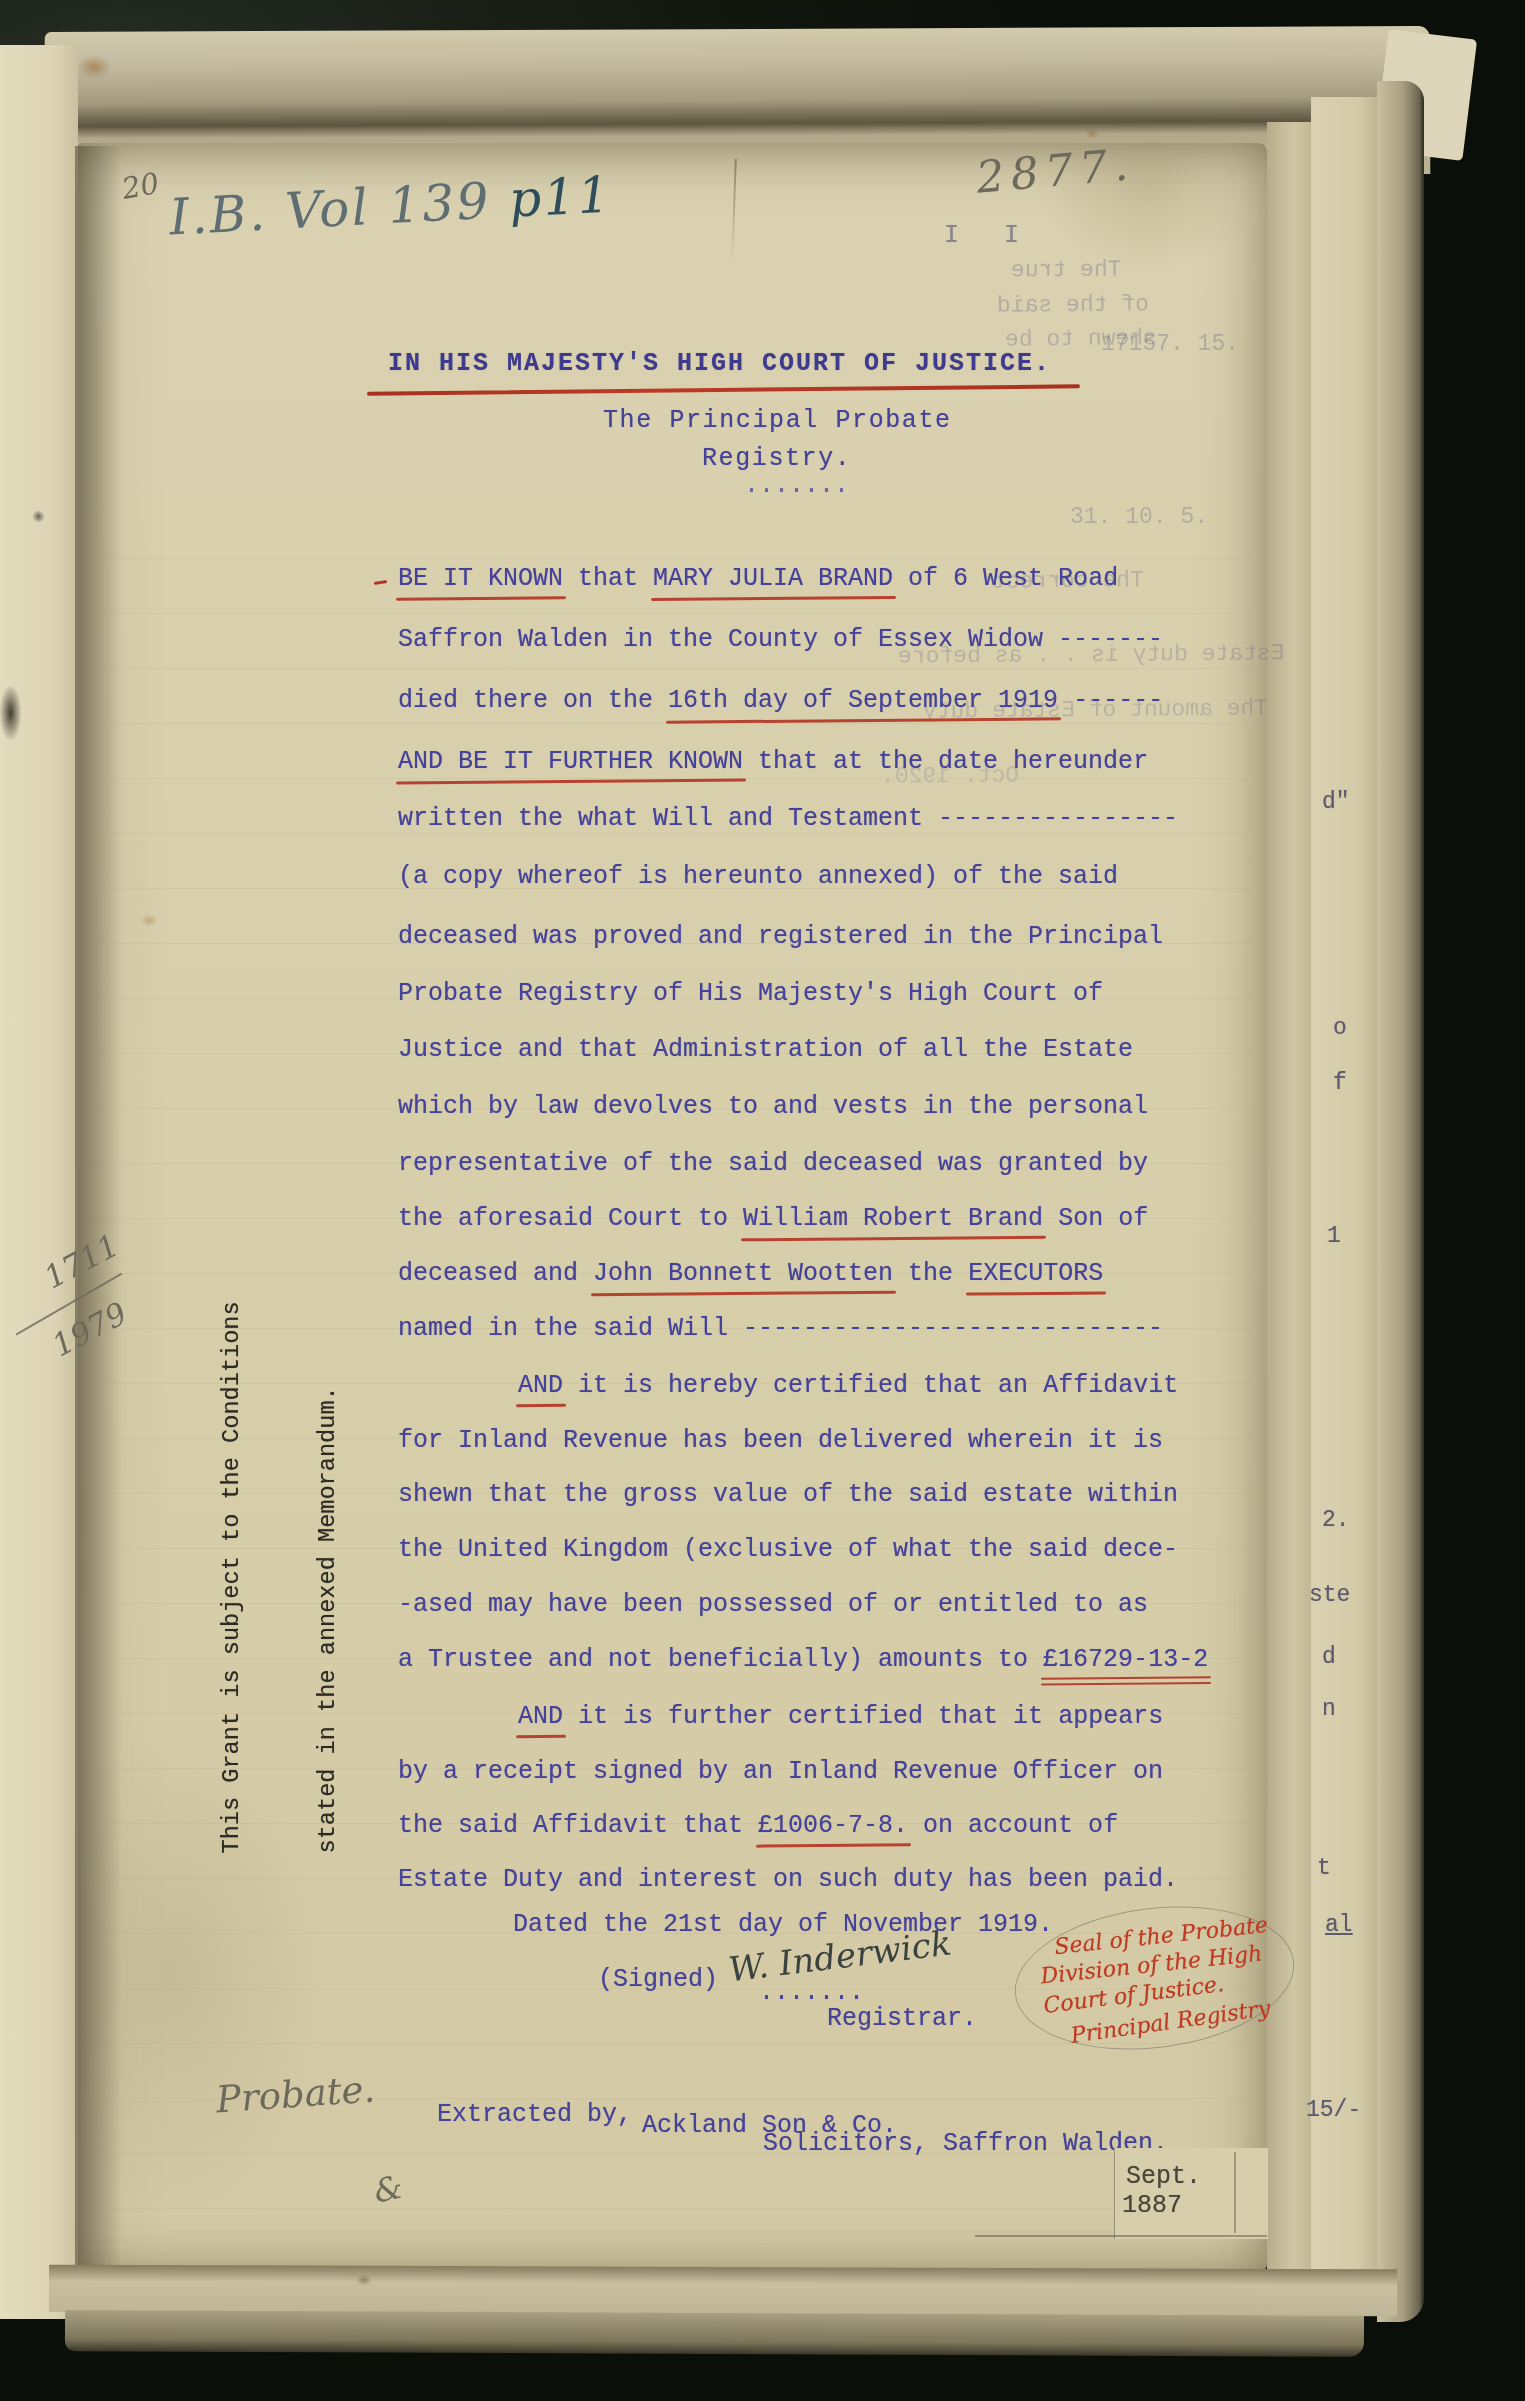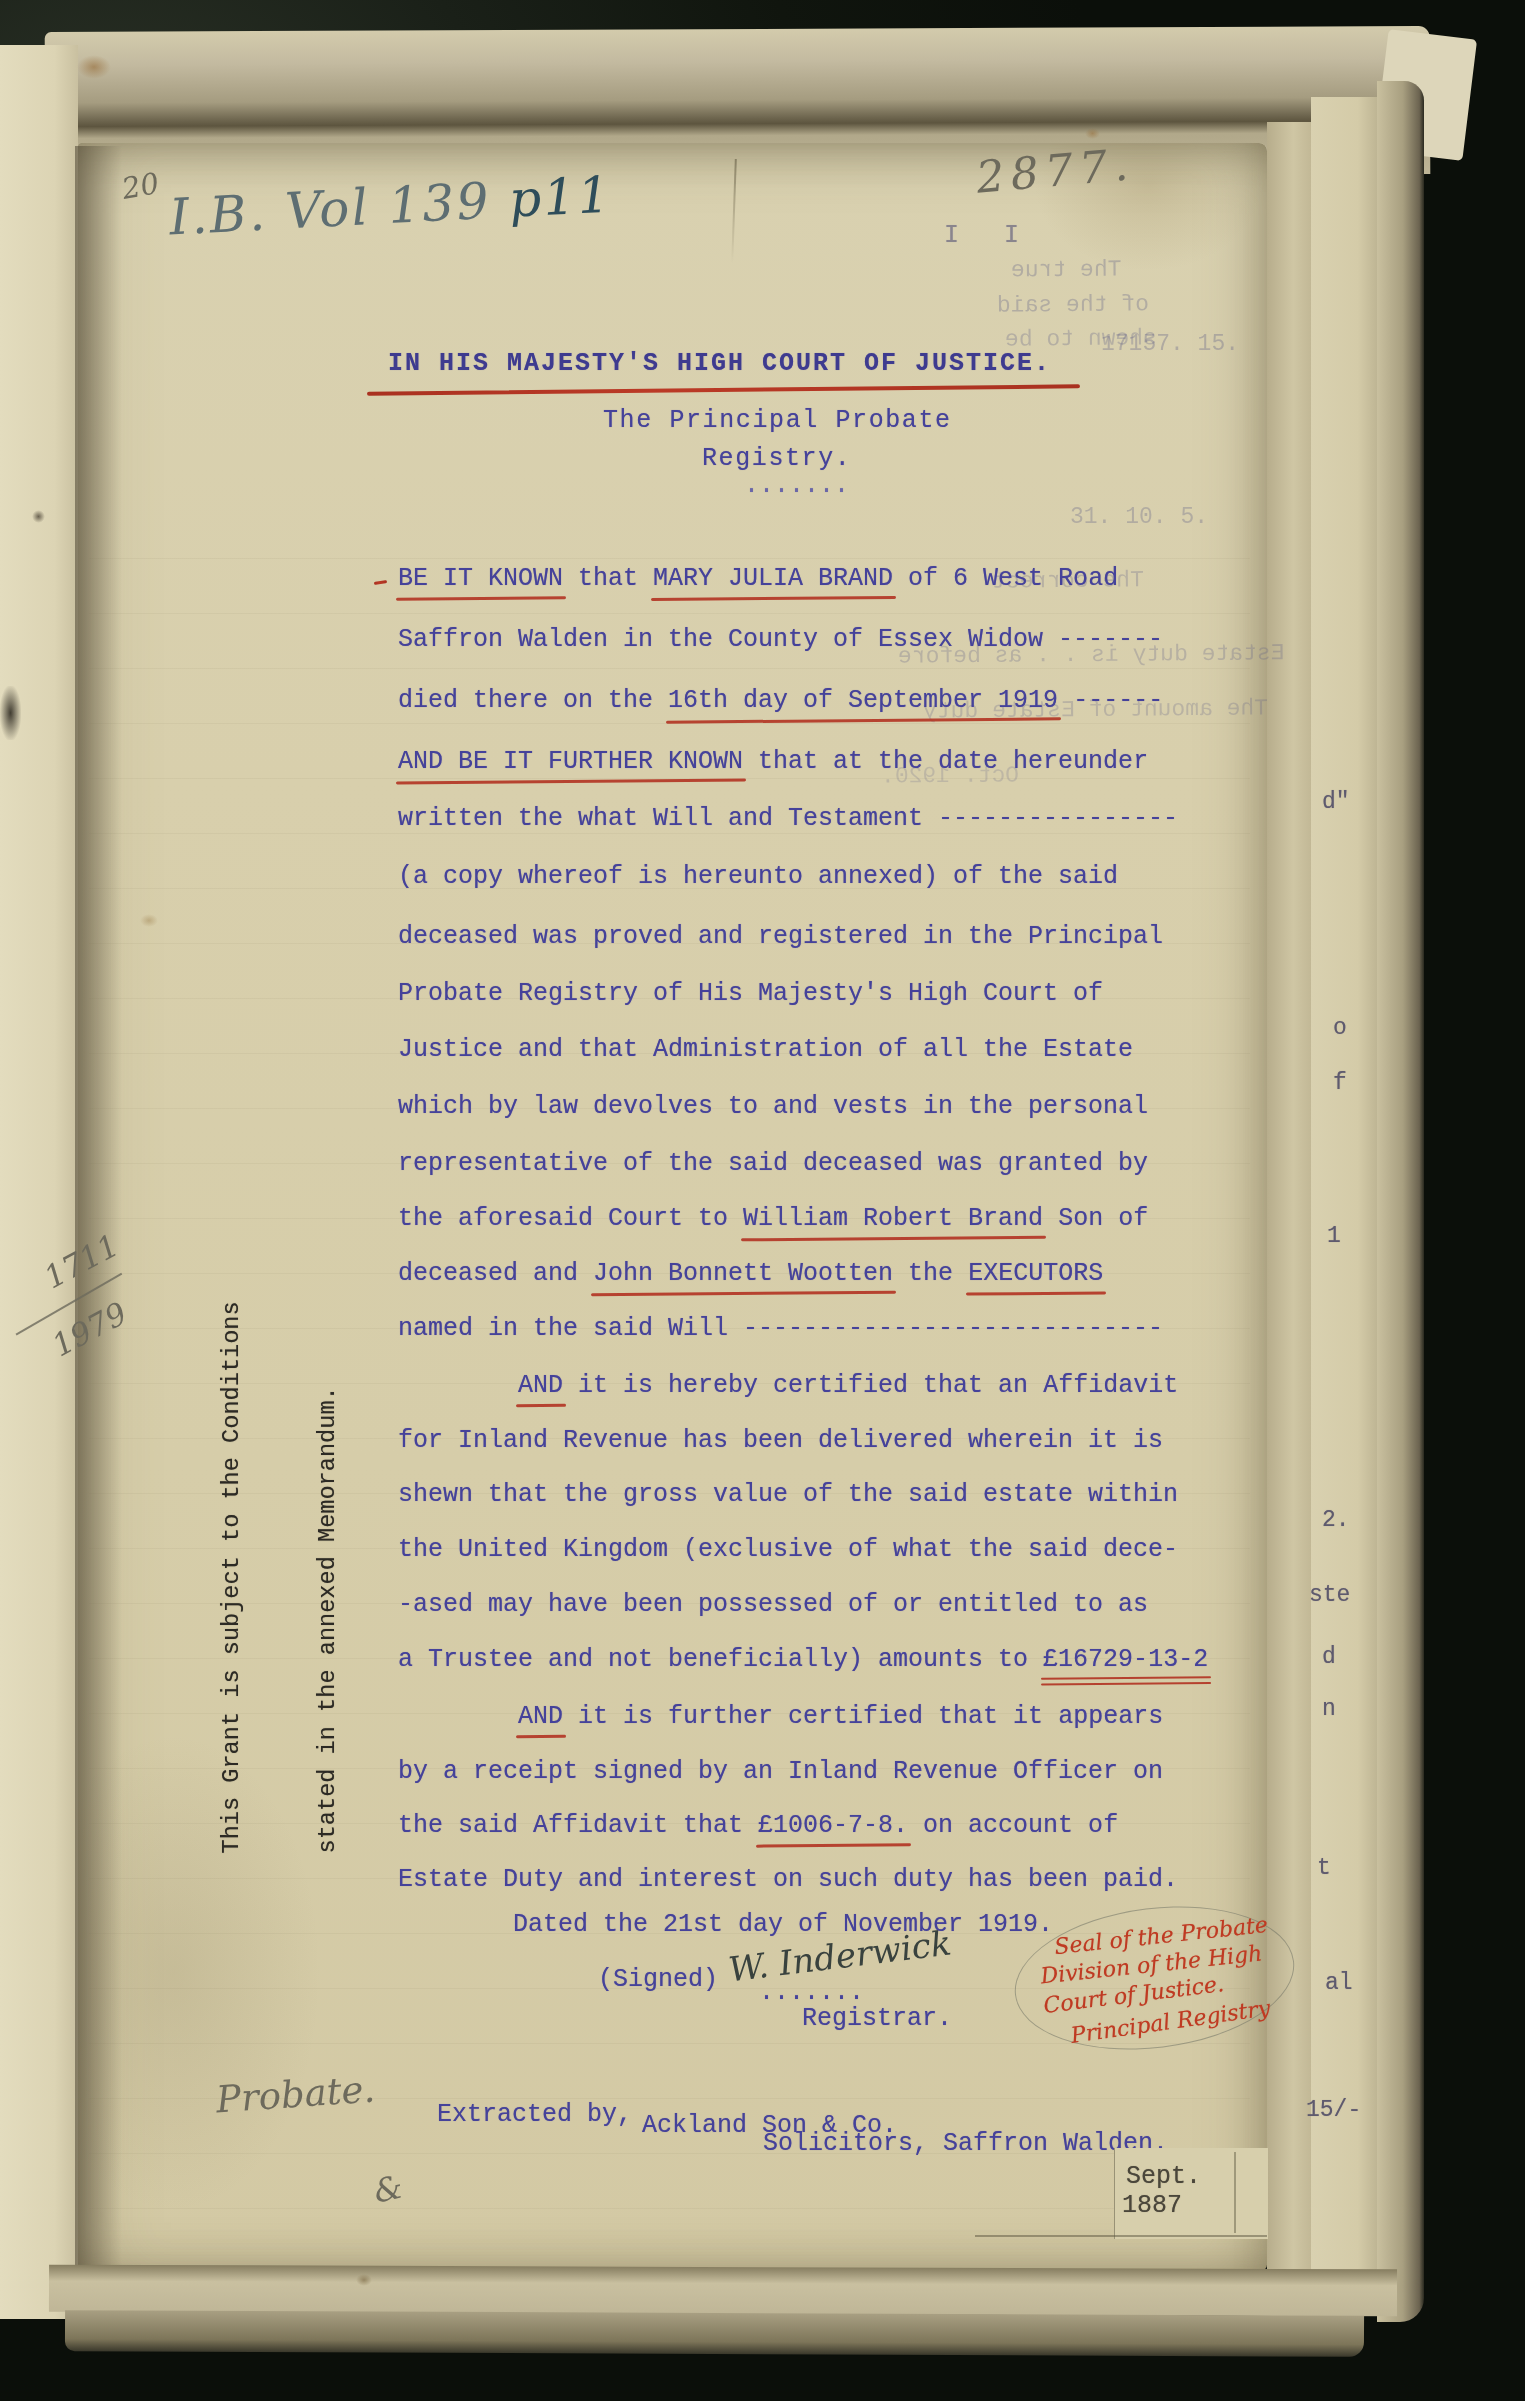"al" div.abs { text-decoration: none -> underline; top: 1970px -> 1912px }
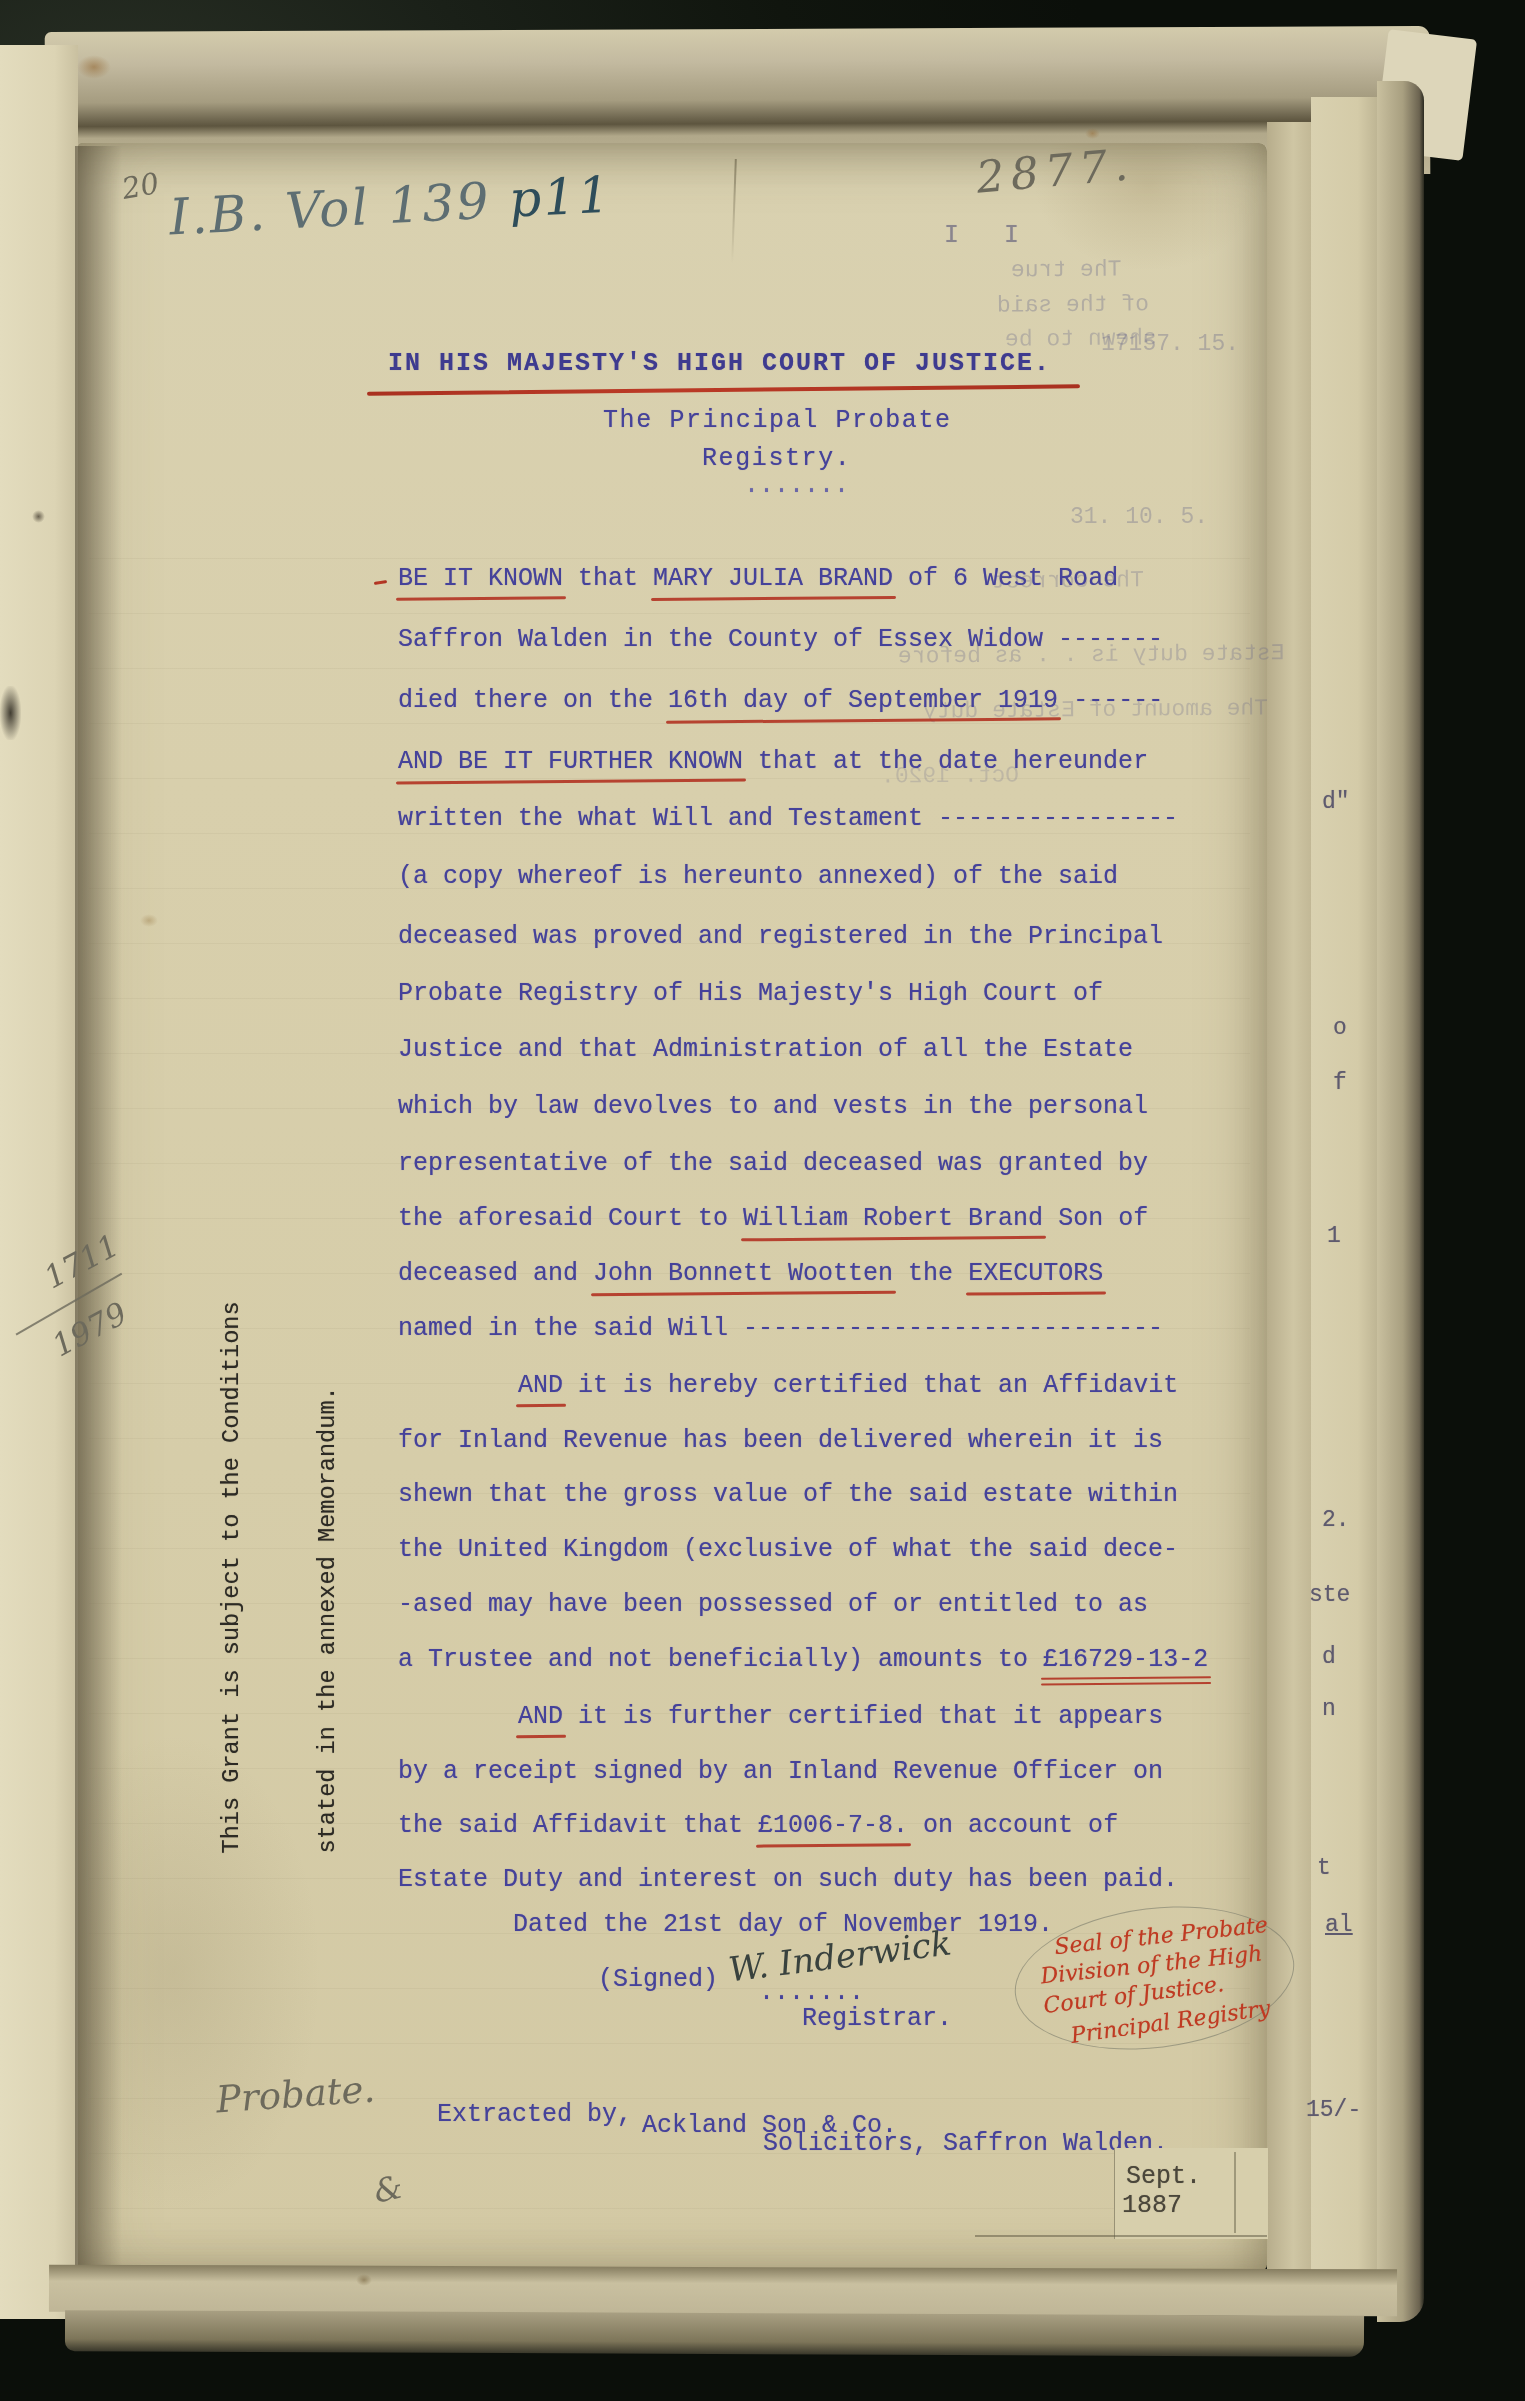"Registrar." div.abs { left: 802px -> 827px }
